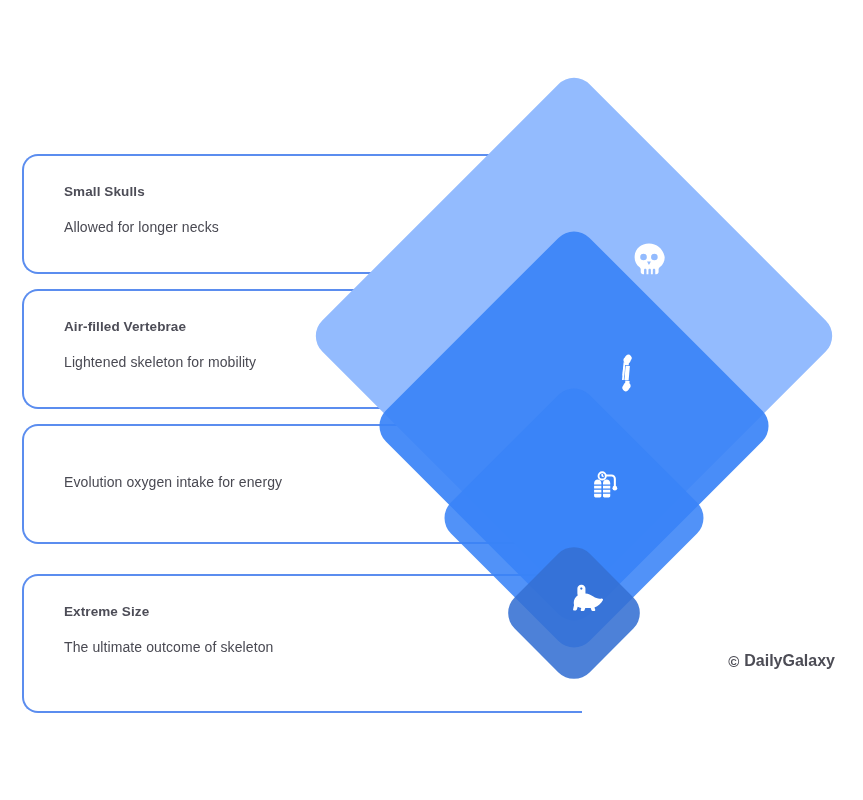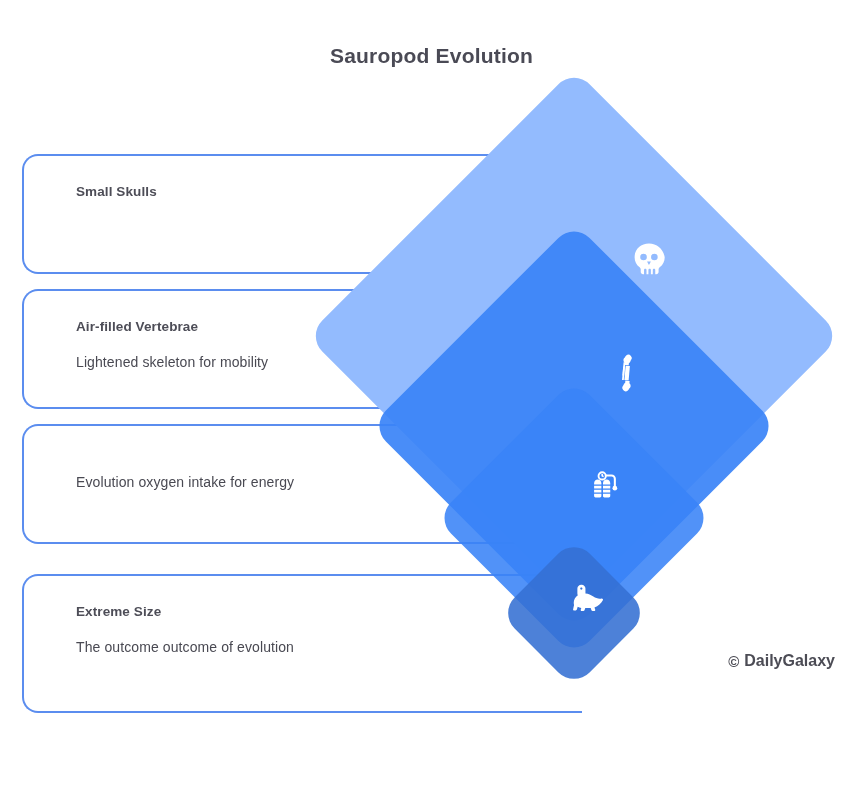"Sauropod Evolution" div.title { html: <div>Sauropod Evolution</div> -> none }
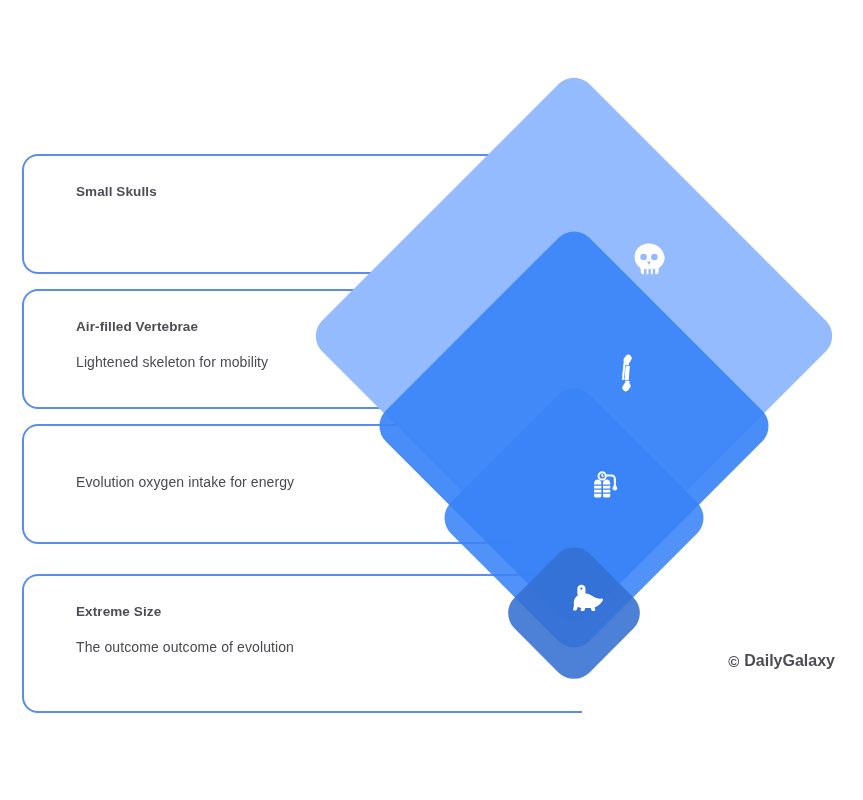"Small Skulls" .card { padding: 28px 0 0 32px -> 28px 0 0 20px }
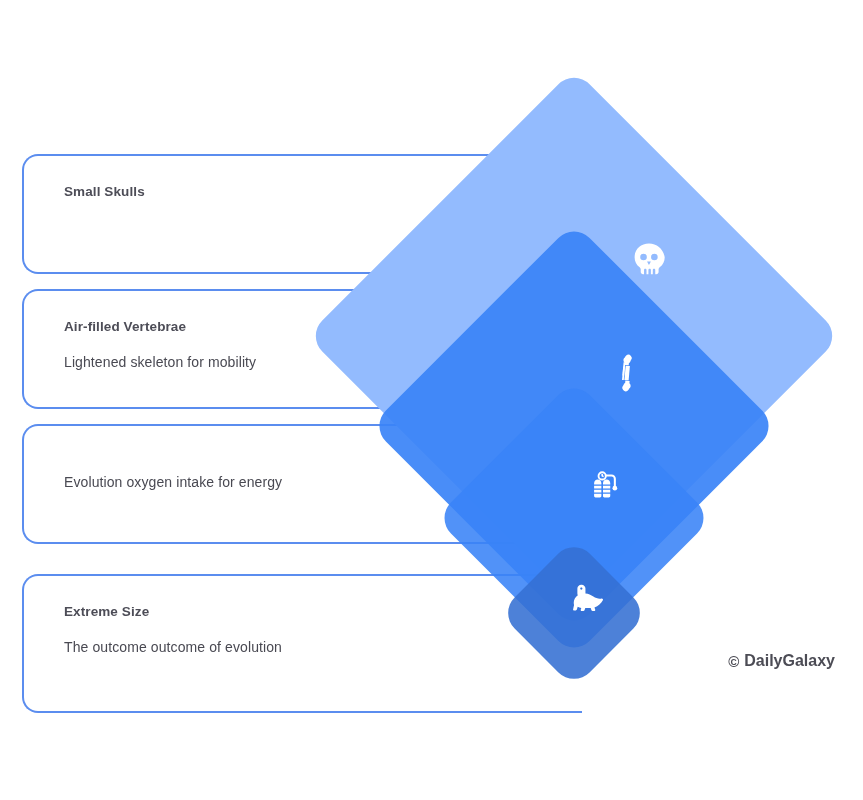"Allowed for longer necks" div.card-desc { html: none -> <div>Allowed for longer necks</div> }
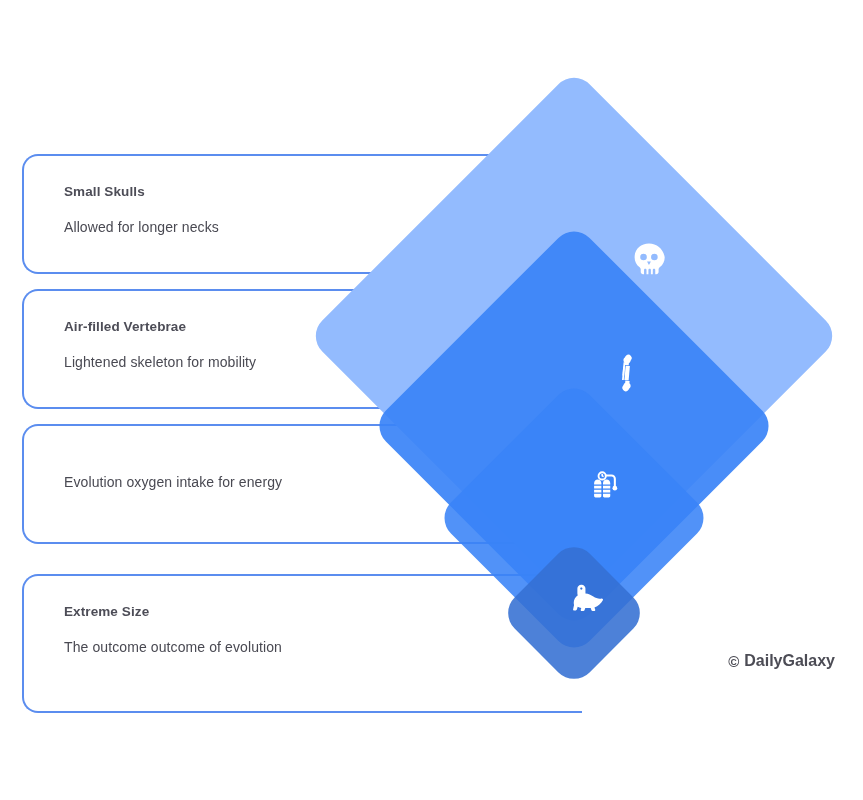"The outcome outcome of evolution" div.card-desc { text: outcome outcome of evolution -> ultimate outcome of skeleton }
